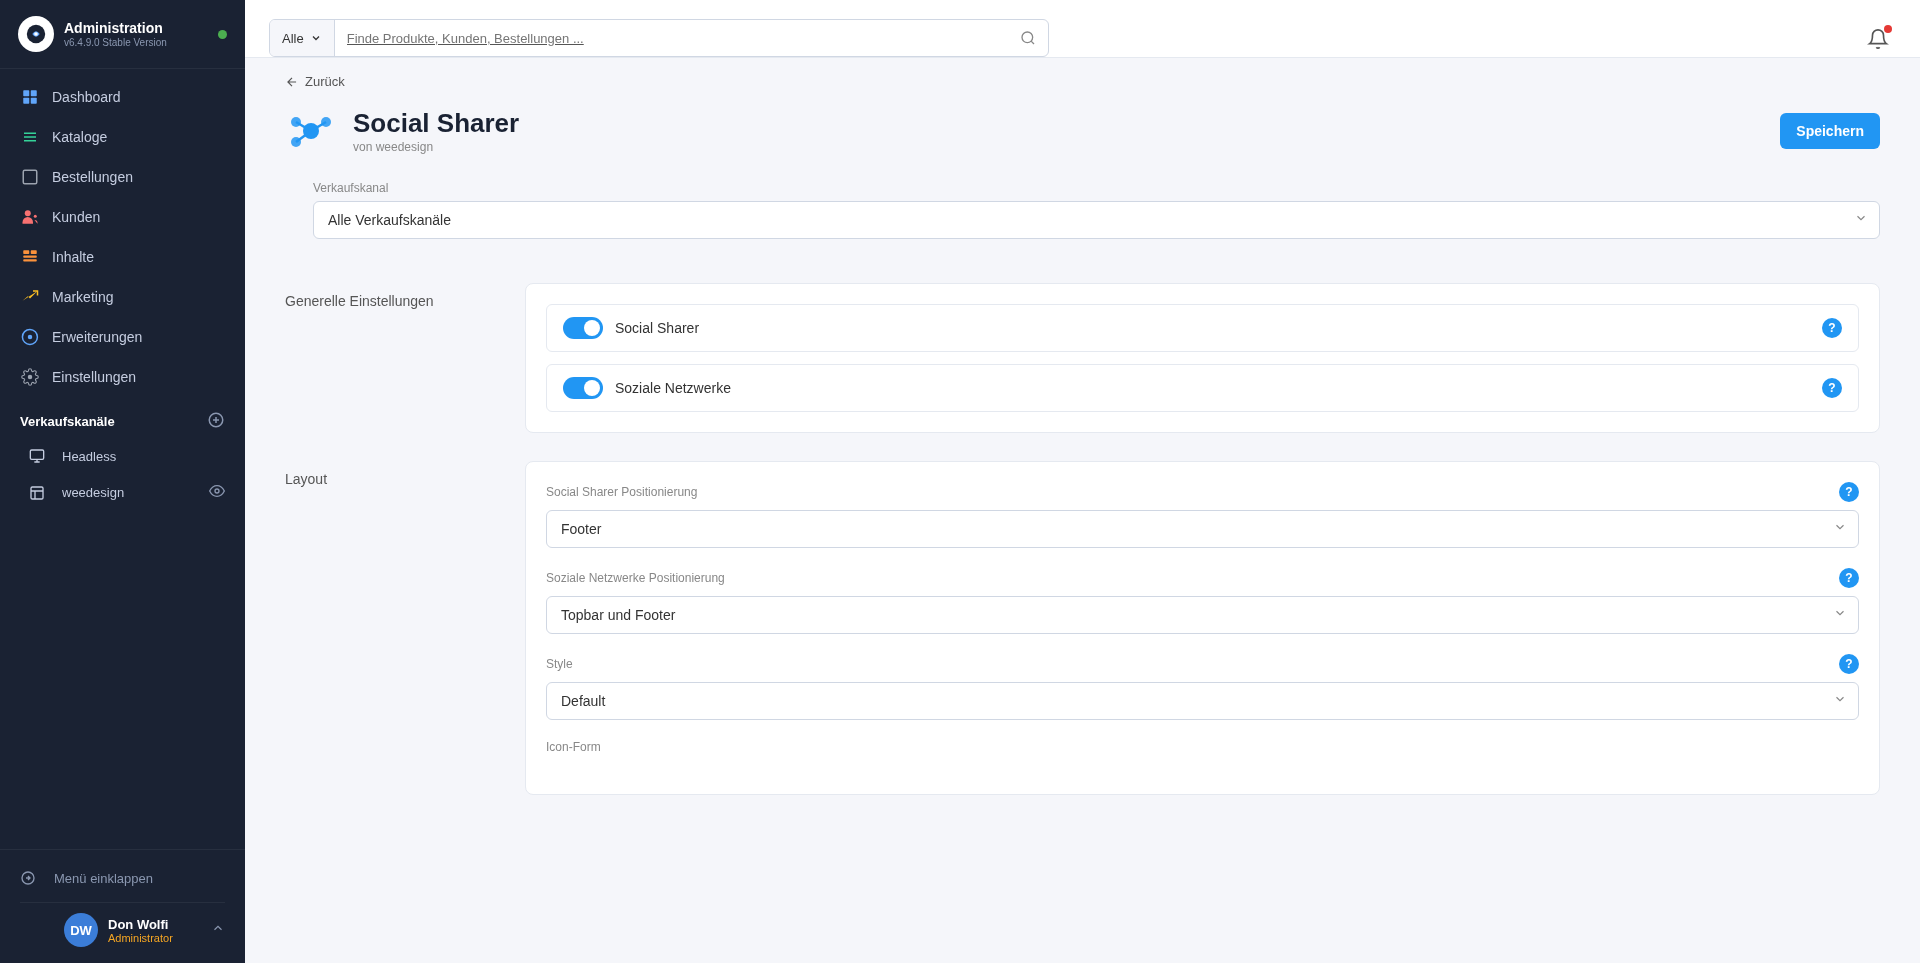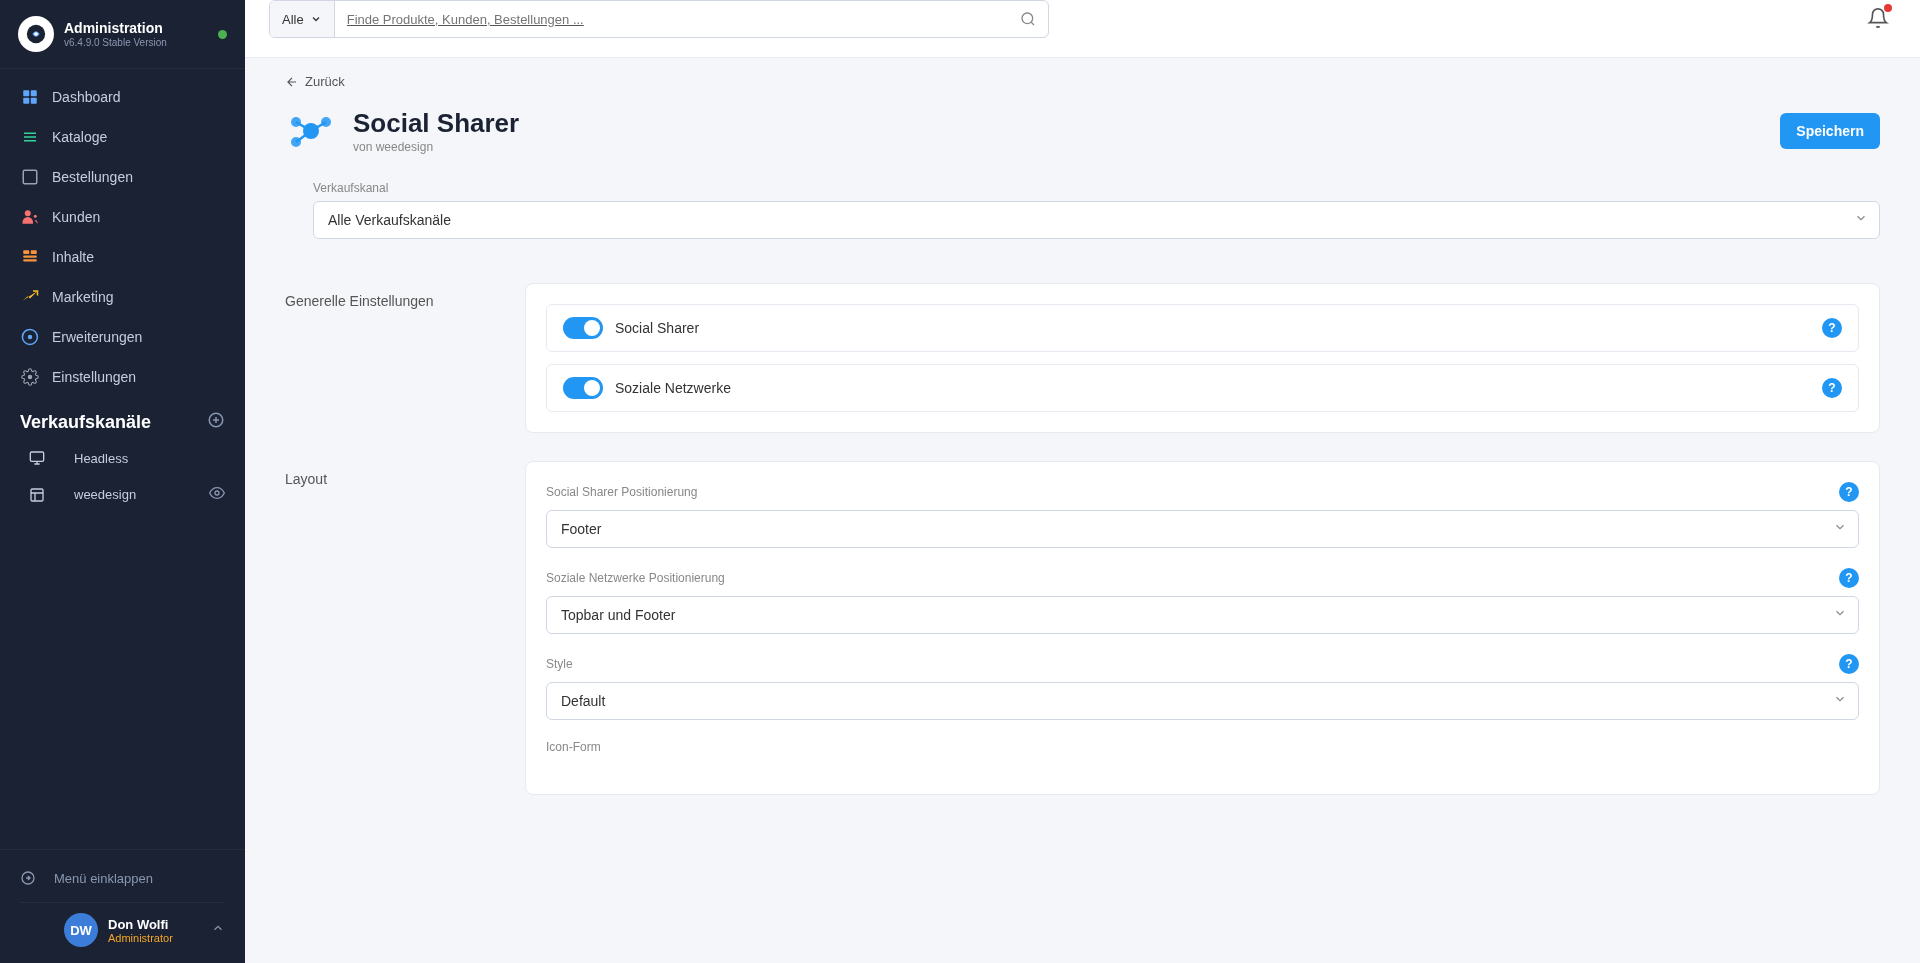"Alle" .topbar { align-items: flex-start -> flex-end }
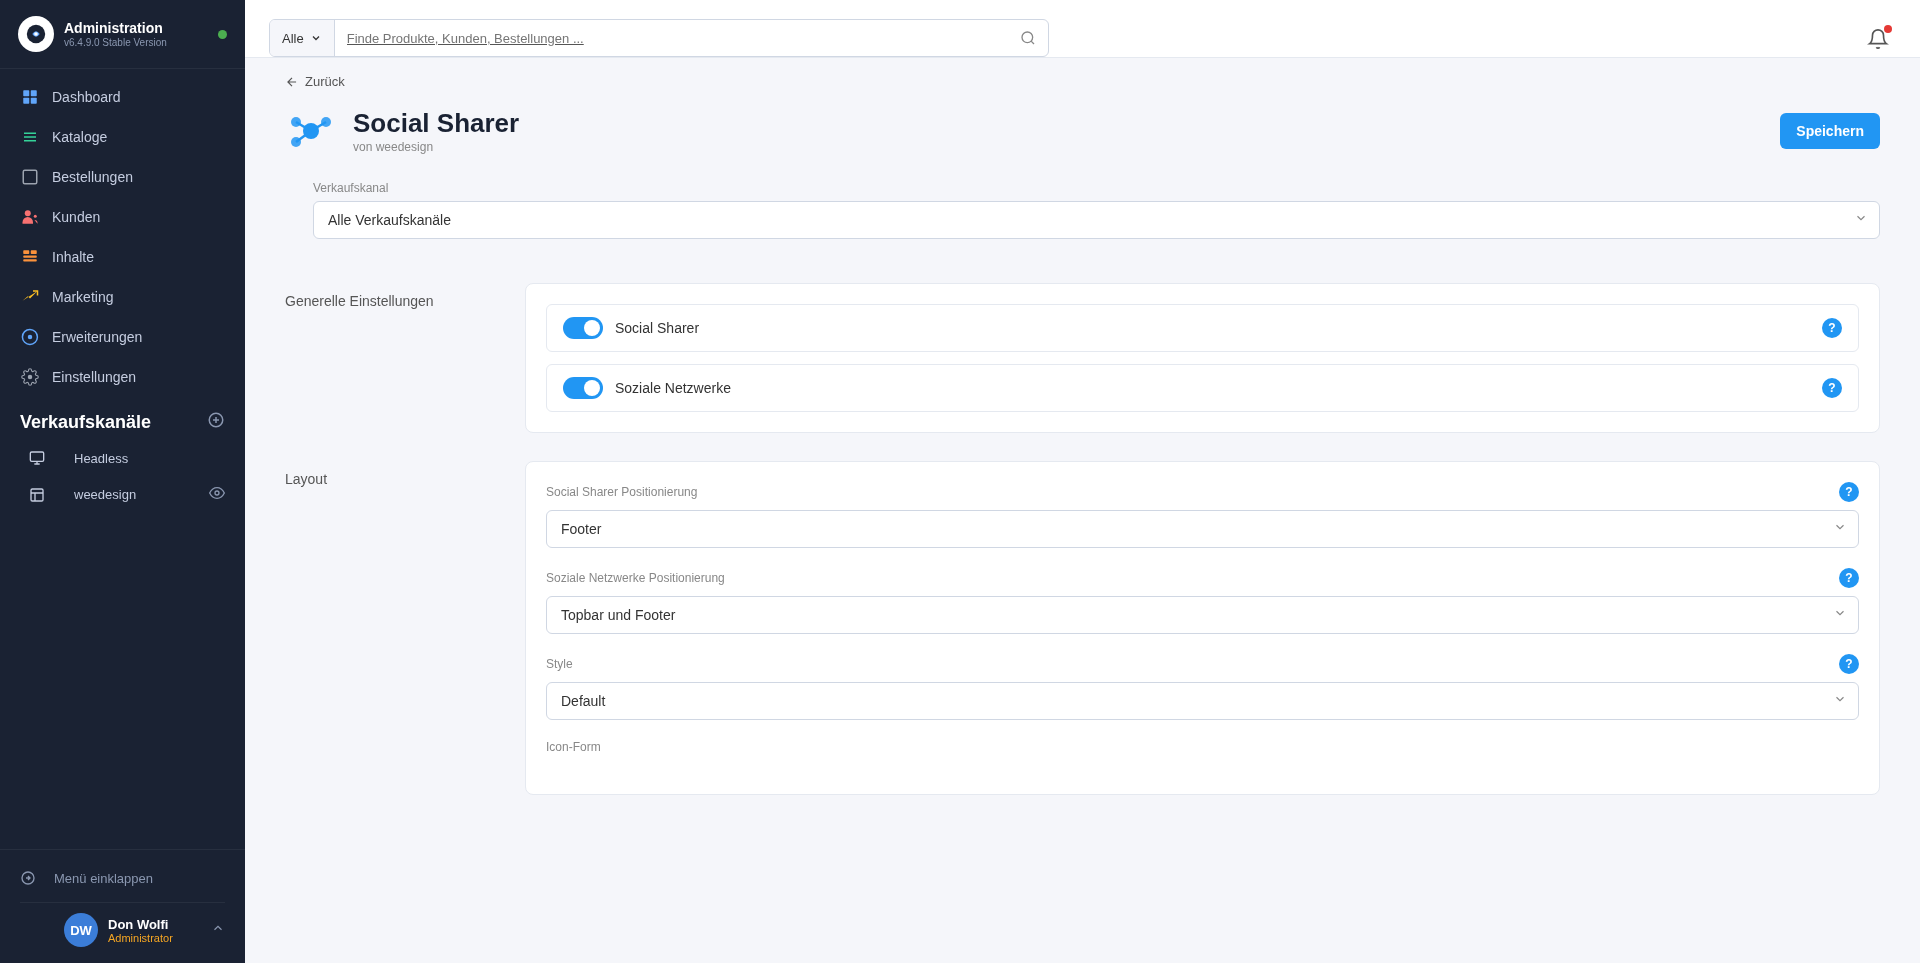"Verkaufskanäle" .sidebar-section-header { font-size: 18px -> 13px }
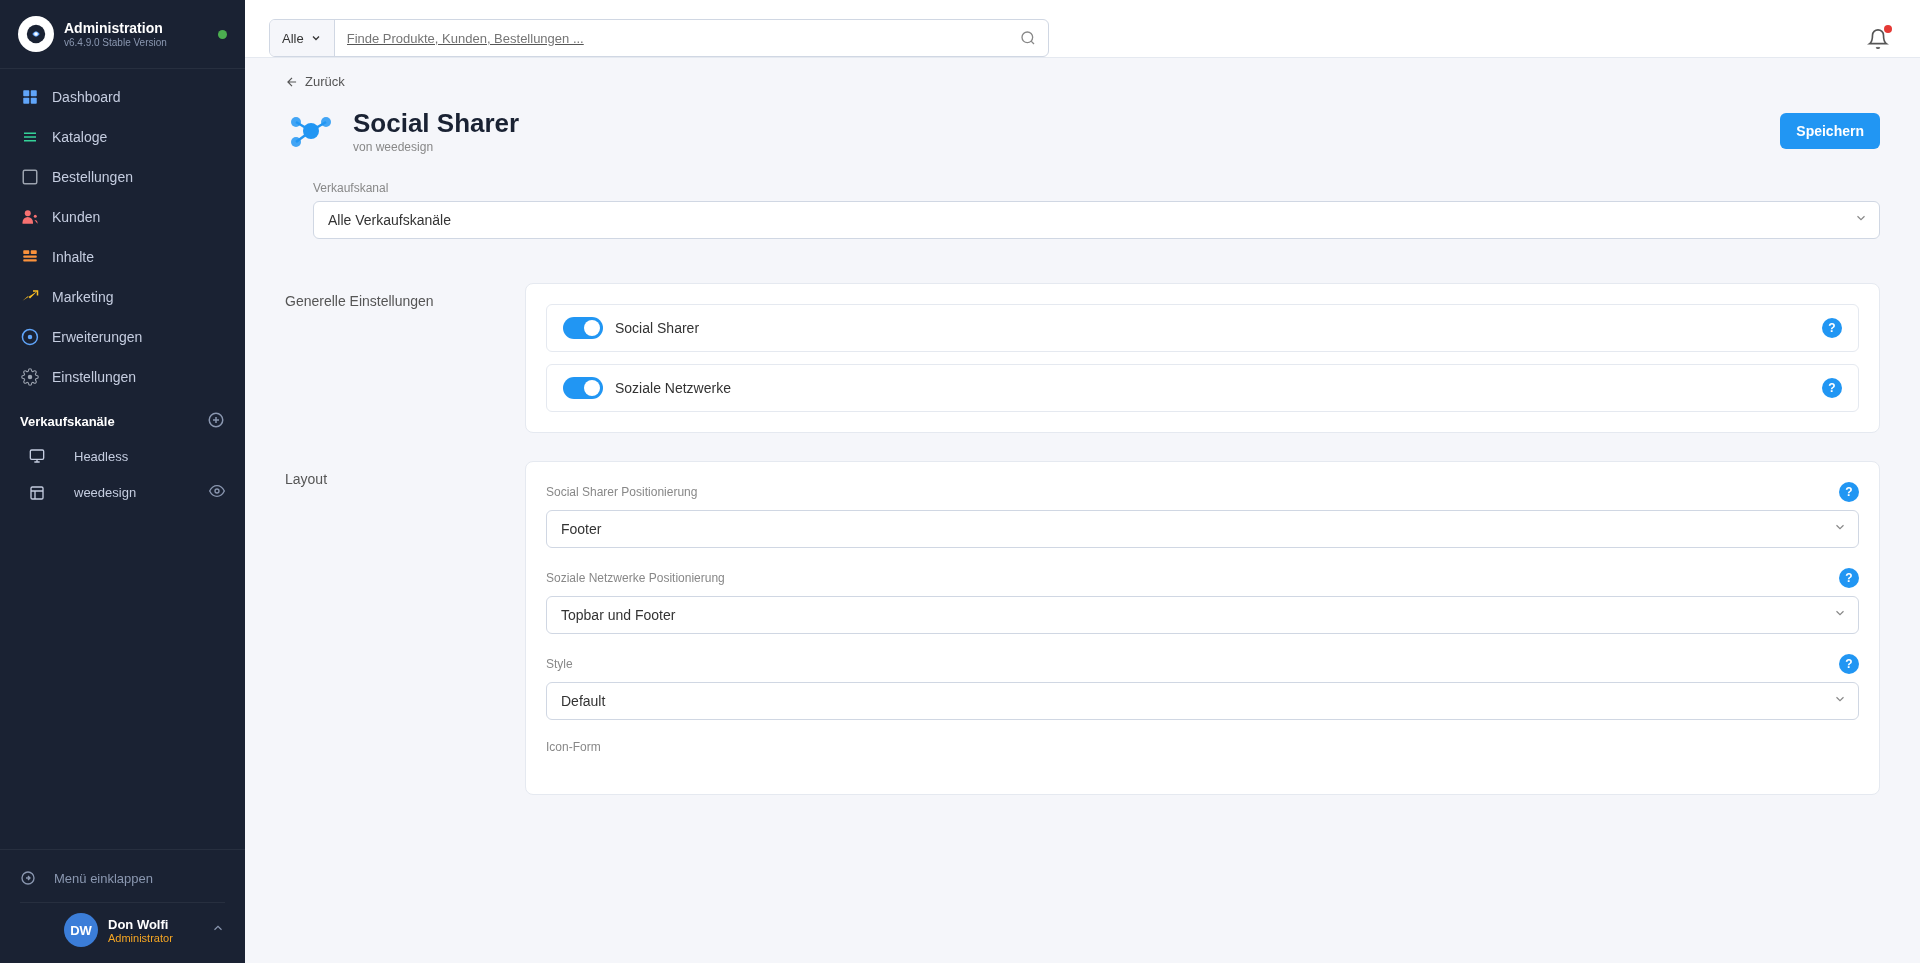"Headless" .sidebar-sub-item { gap: 28px -> 16px }
